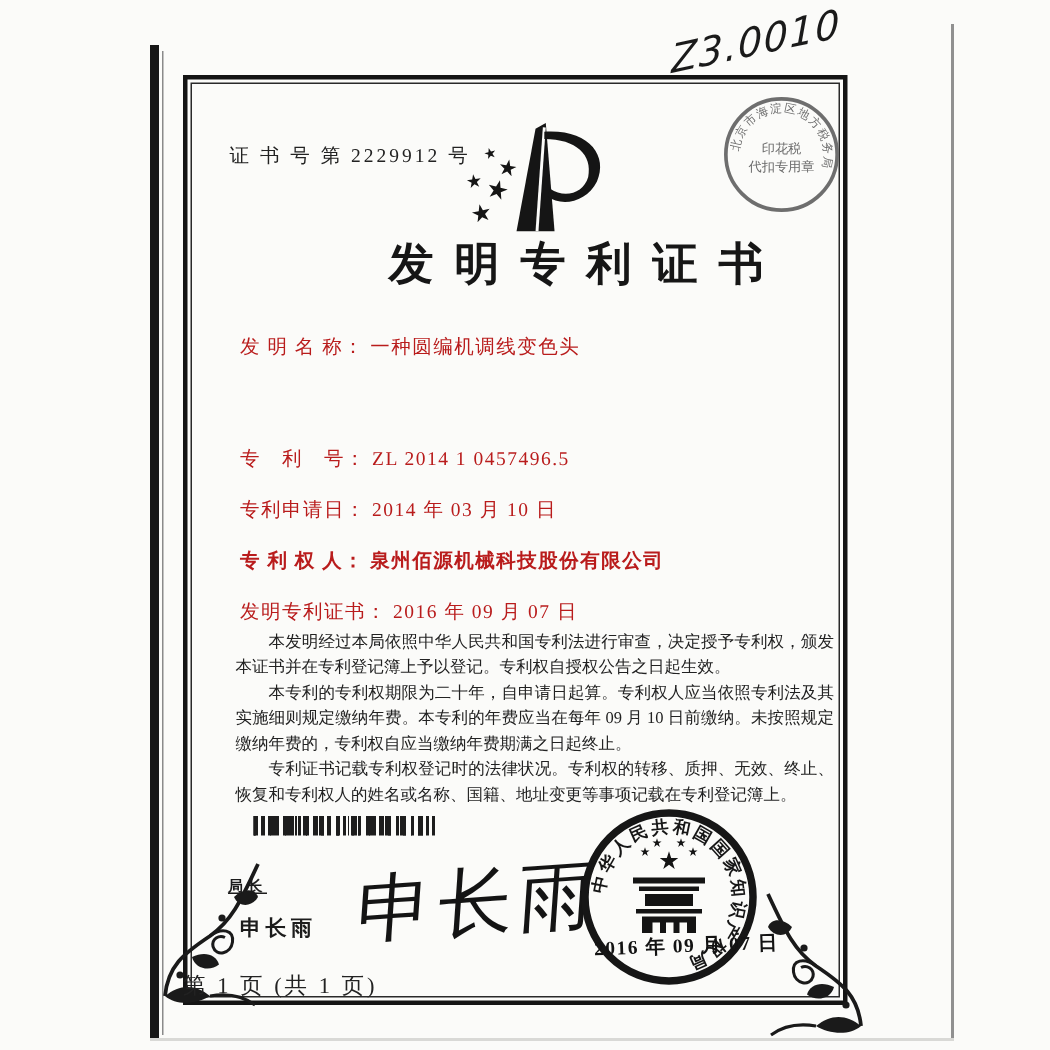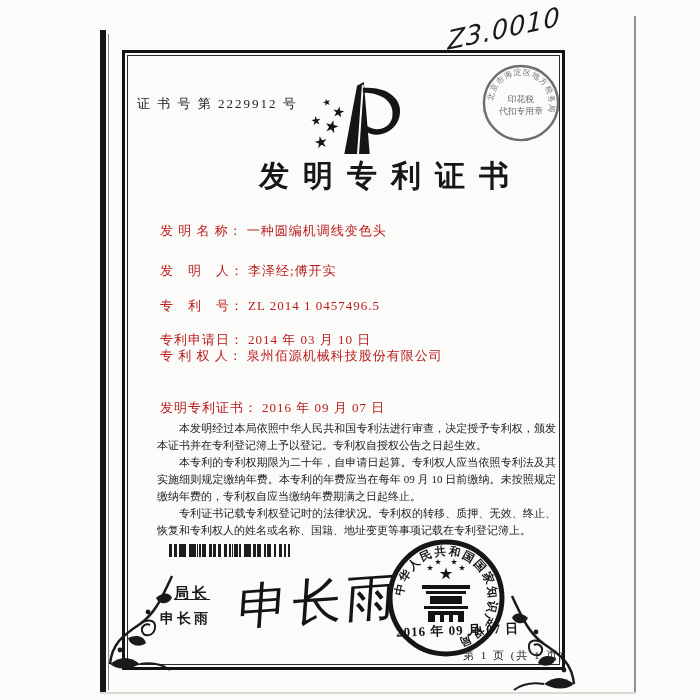"证 书 号 第 2229912" .cert-number { left: 137px -> 153px }
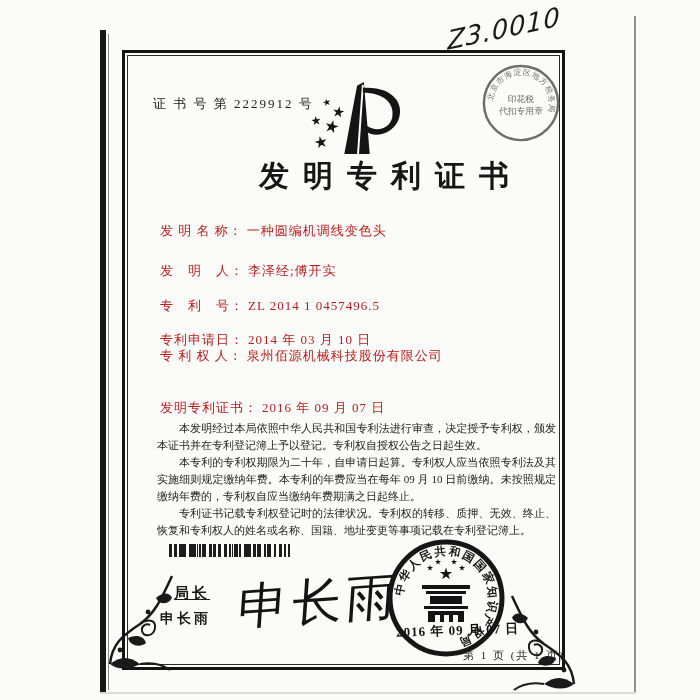"发 明 人： 李泽经;傅开实" div.field-row { html: <div> <span>发 明 人：</span><span>李泽经;傅开实</span> </div> -> none }
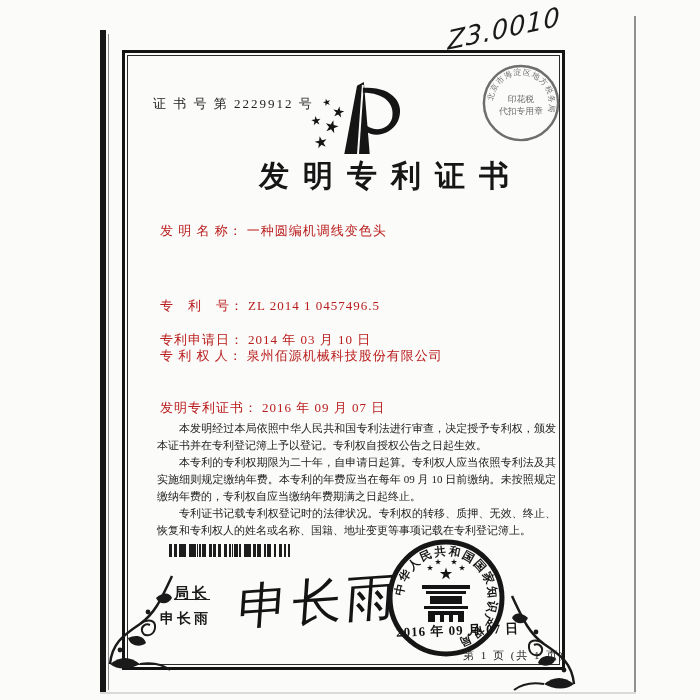"专 利 权 人： 泉州佰源机械科技股份有限公司" .row-4 { font-weight: none -> bold; top: 347px -> 365px }
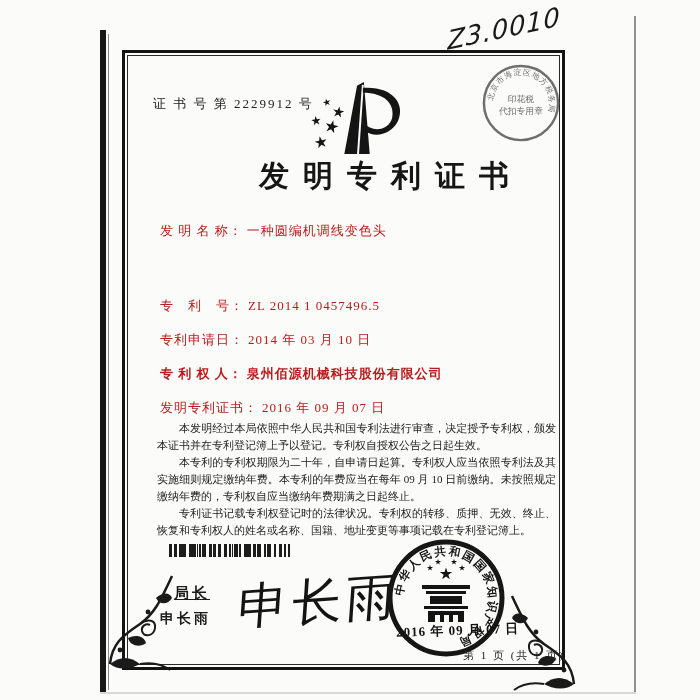"局长" .signer-title { font-size: 15px -> 10px; left: 174px -> 152px }
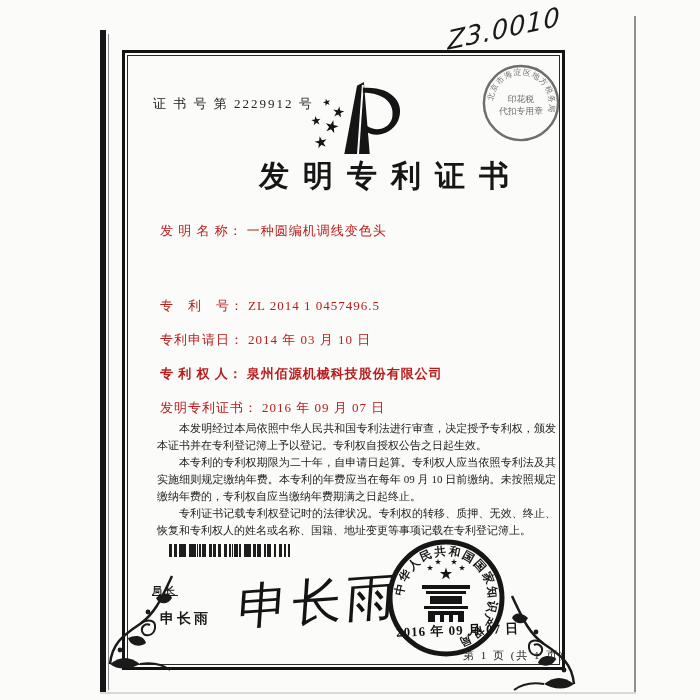"第 1 页 (共 1" .page-footer { font-size: 11px -> 15px; text-align: right -> left }
